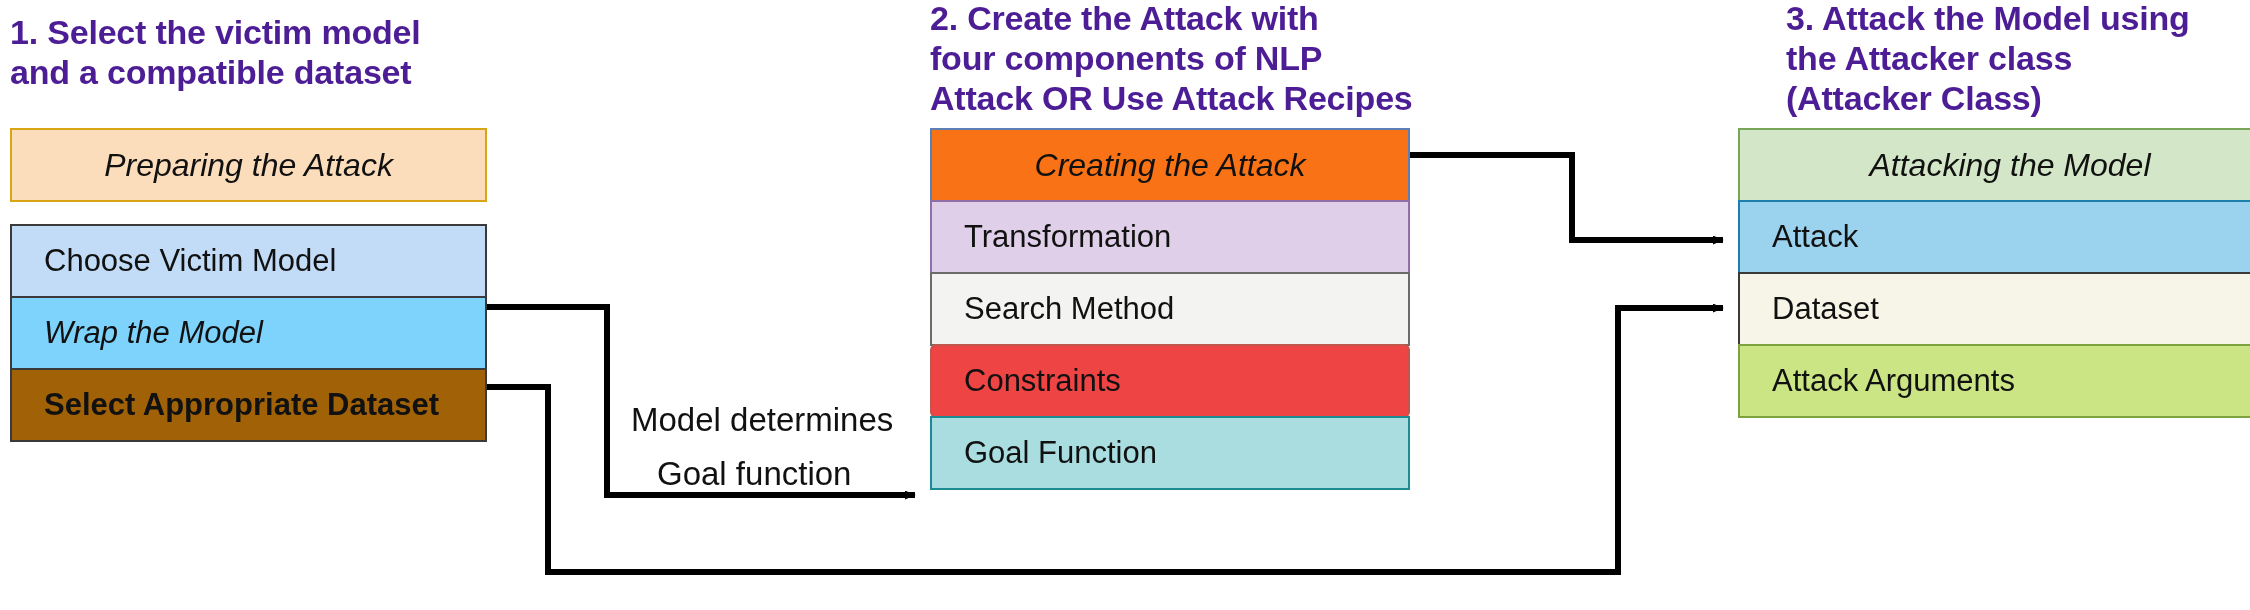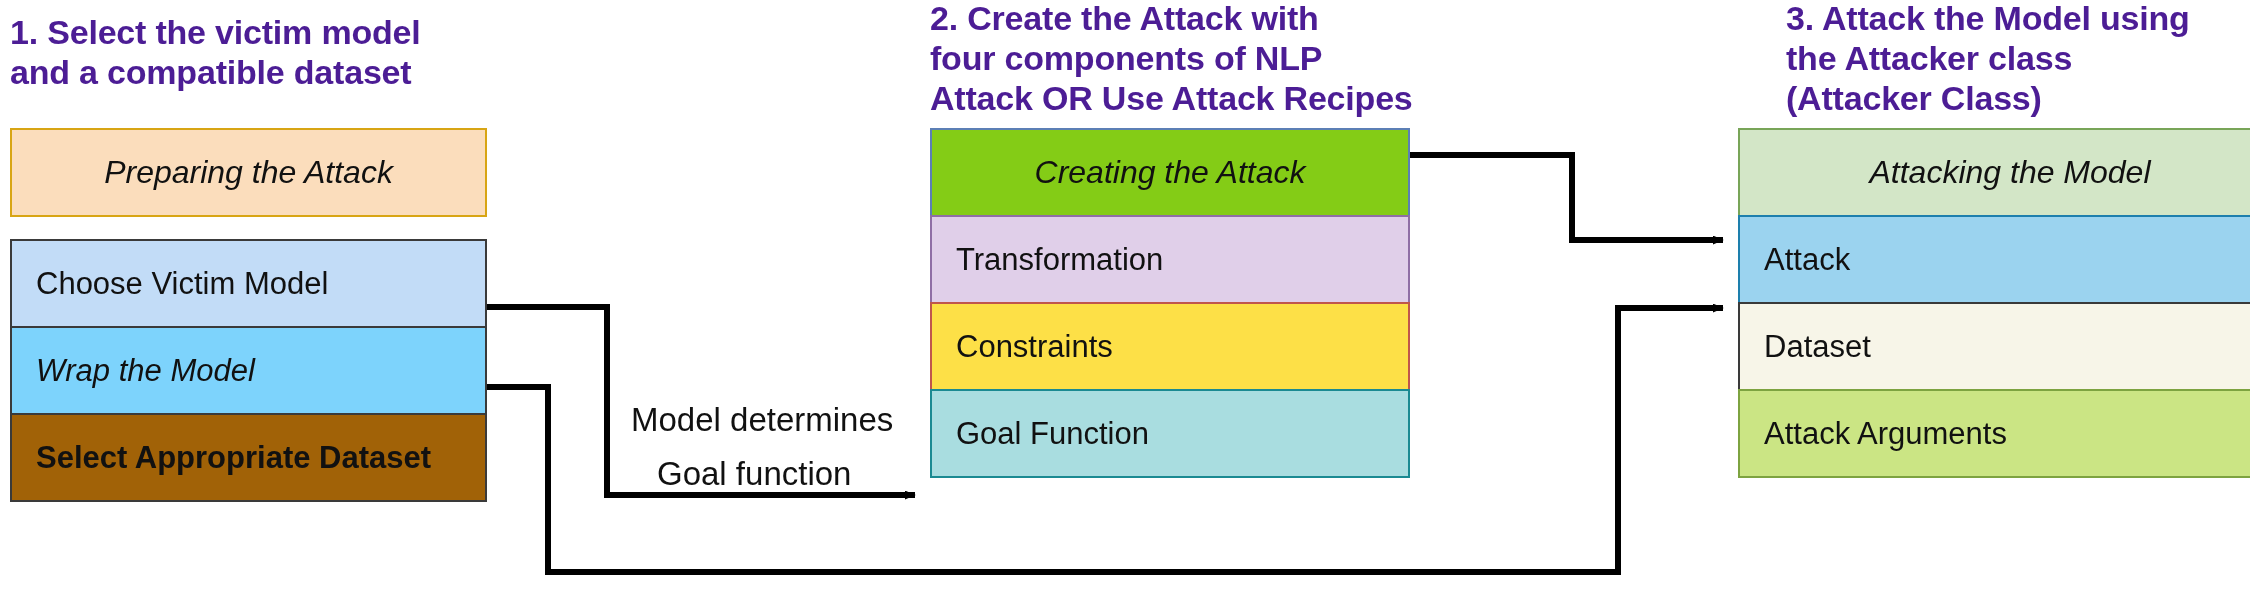"Preparing the Attack" .cell { height: 89px -> 74px; padding: 0 24px -> 0 32px }
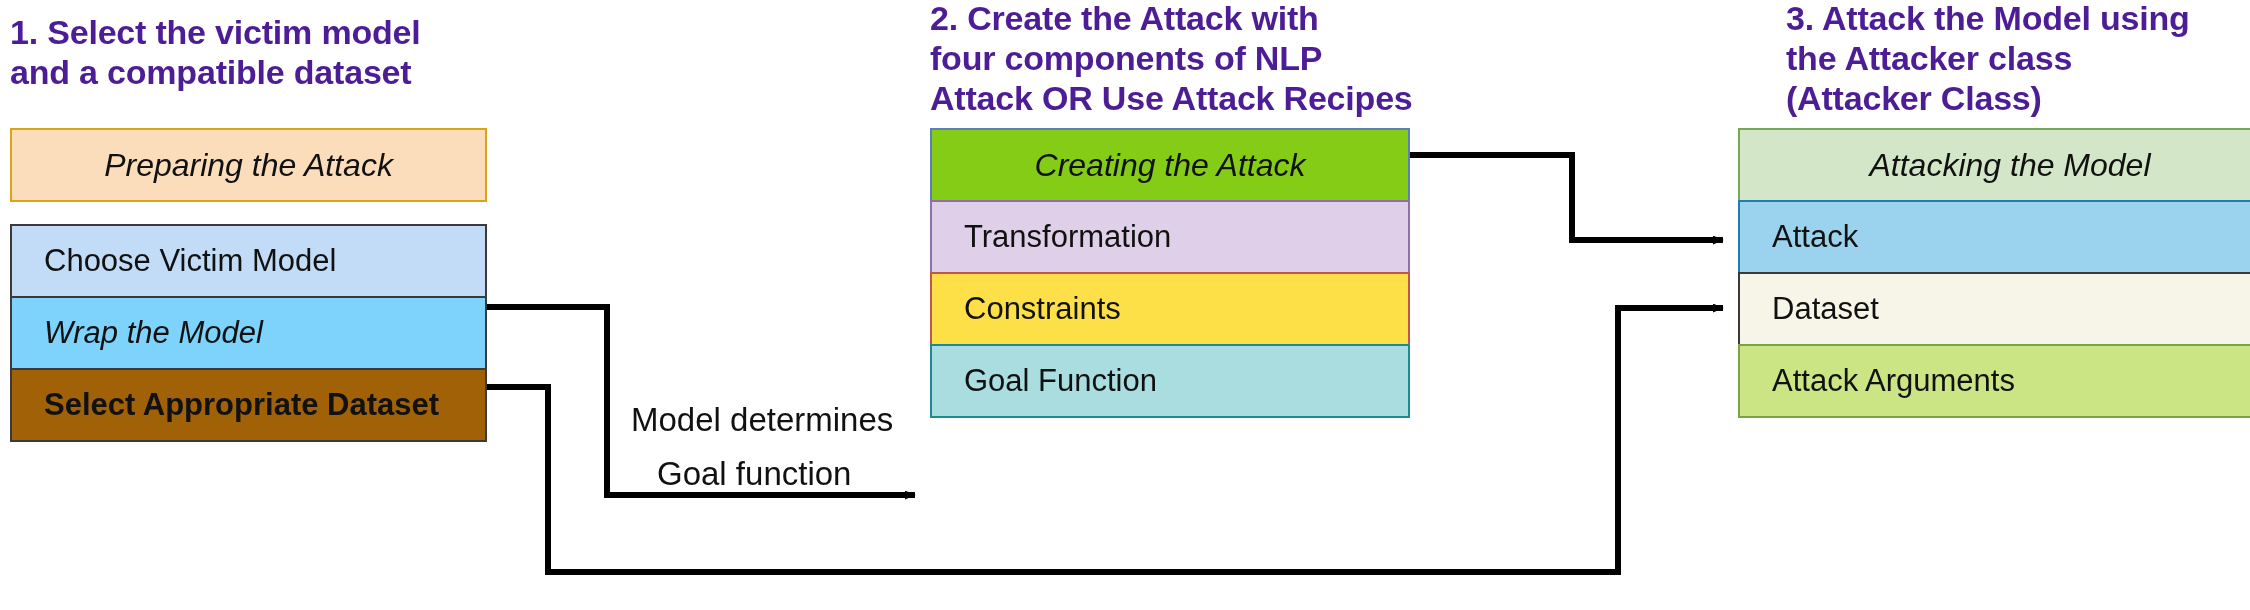"Creating the Attack" div.cell { background: #84cc16 -> #f97316 }
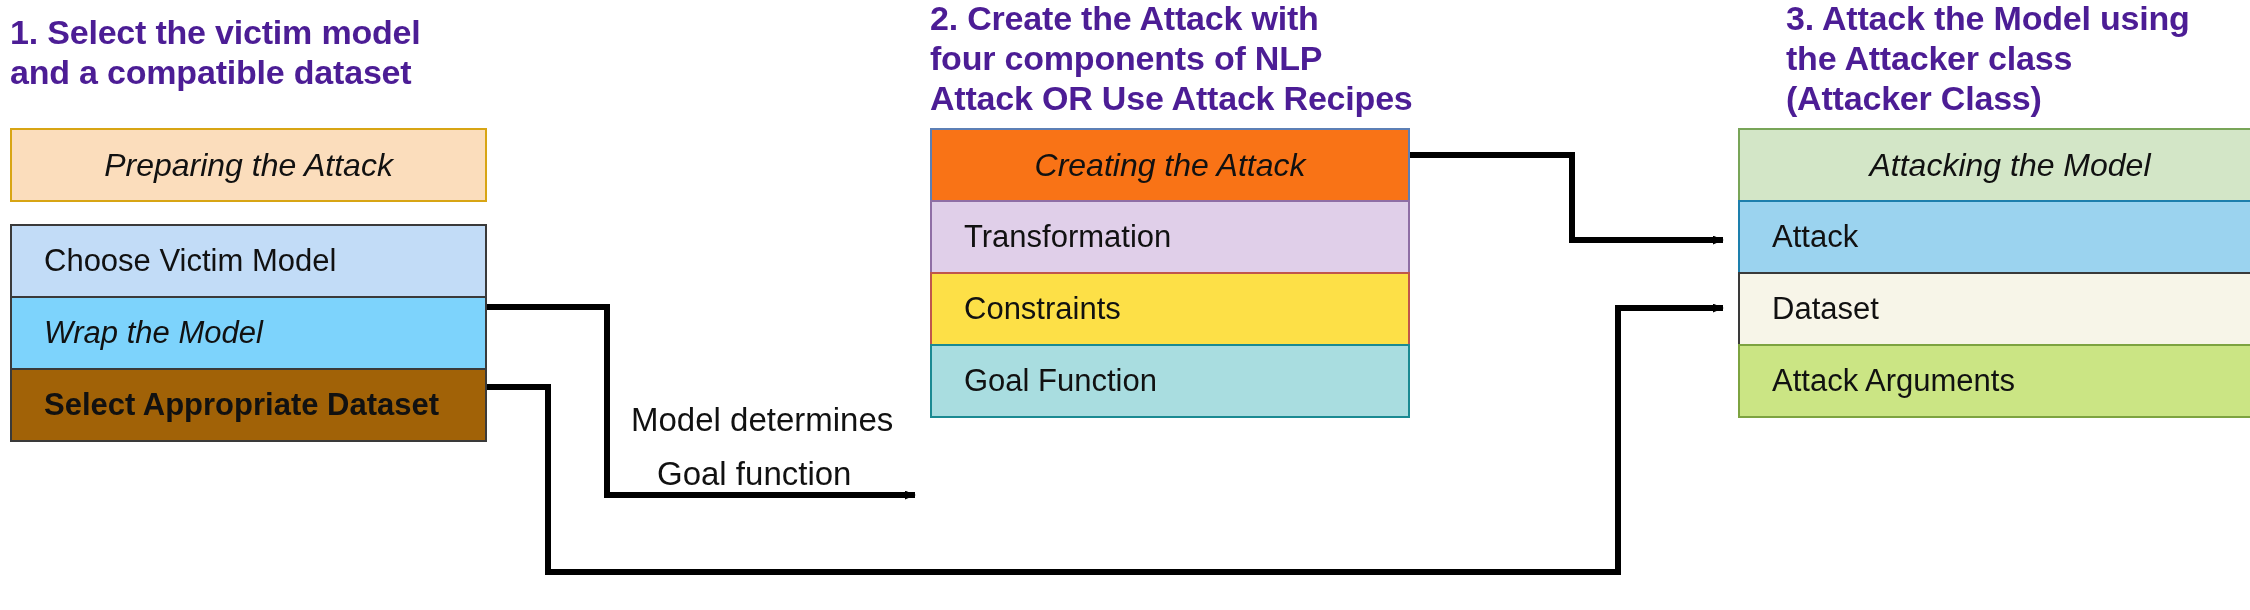"Search Method" div.cell { html: none -> <div>Search Method</div> }
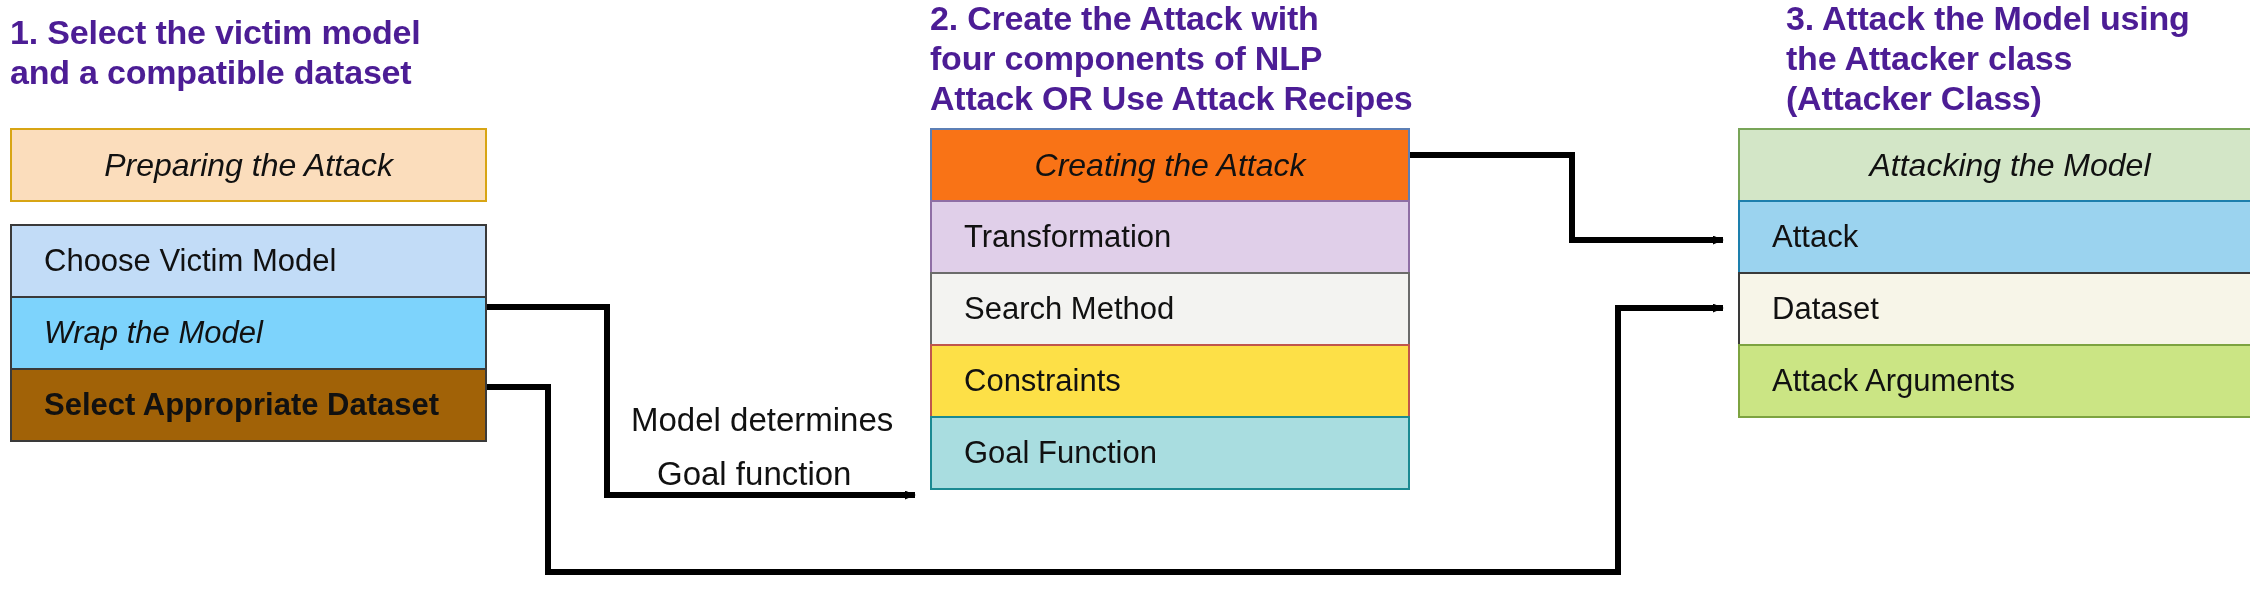"Constraints" div.cell { background: #fde047 -> #ef4444; border-radius: none -> 6px }
